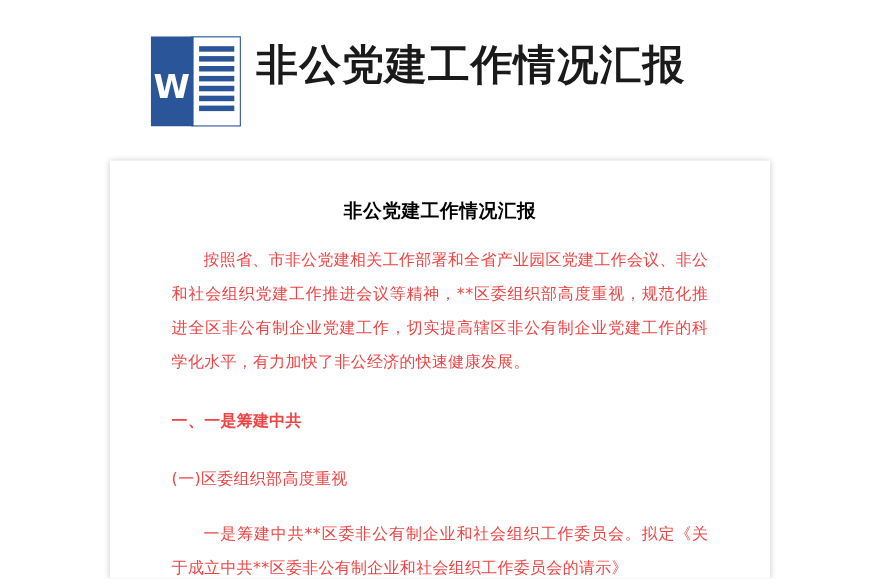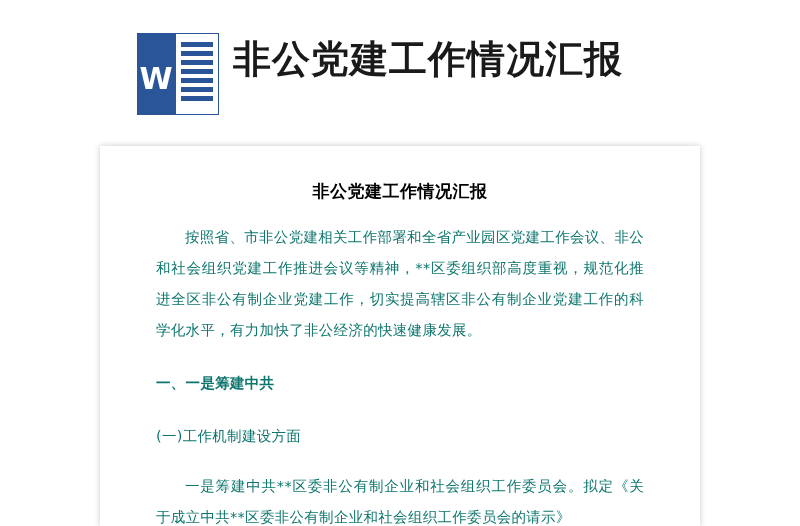"按照省、市非公党建相关工作部署和全省产业园区党建工作会议、非公和社会组织党建工作" .para { color: #0f766e -> #ef4444 }
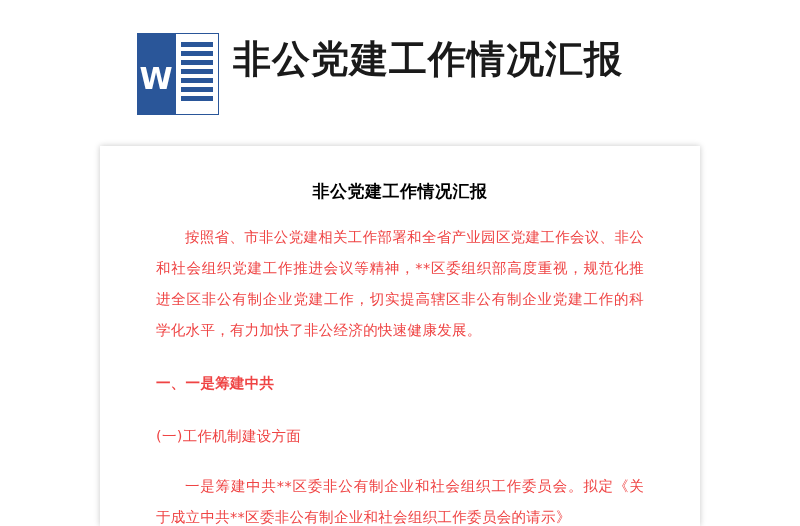"(一)工作机制建设方面" div.para { text: 工作机制建设方面 -> 区委组织部高度重视 }
